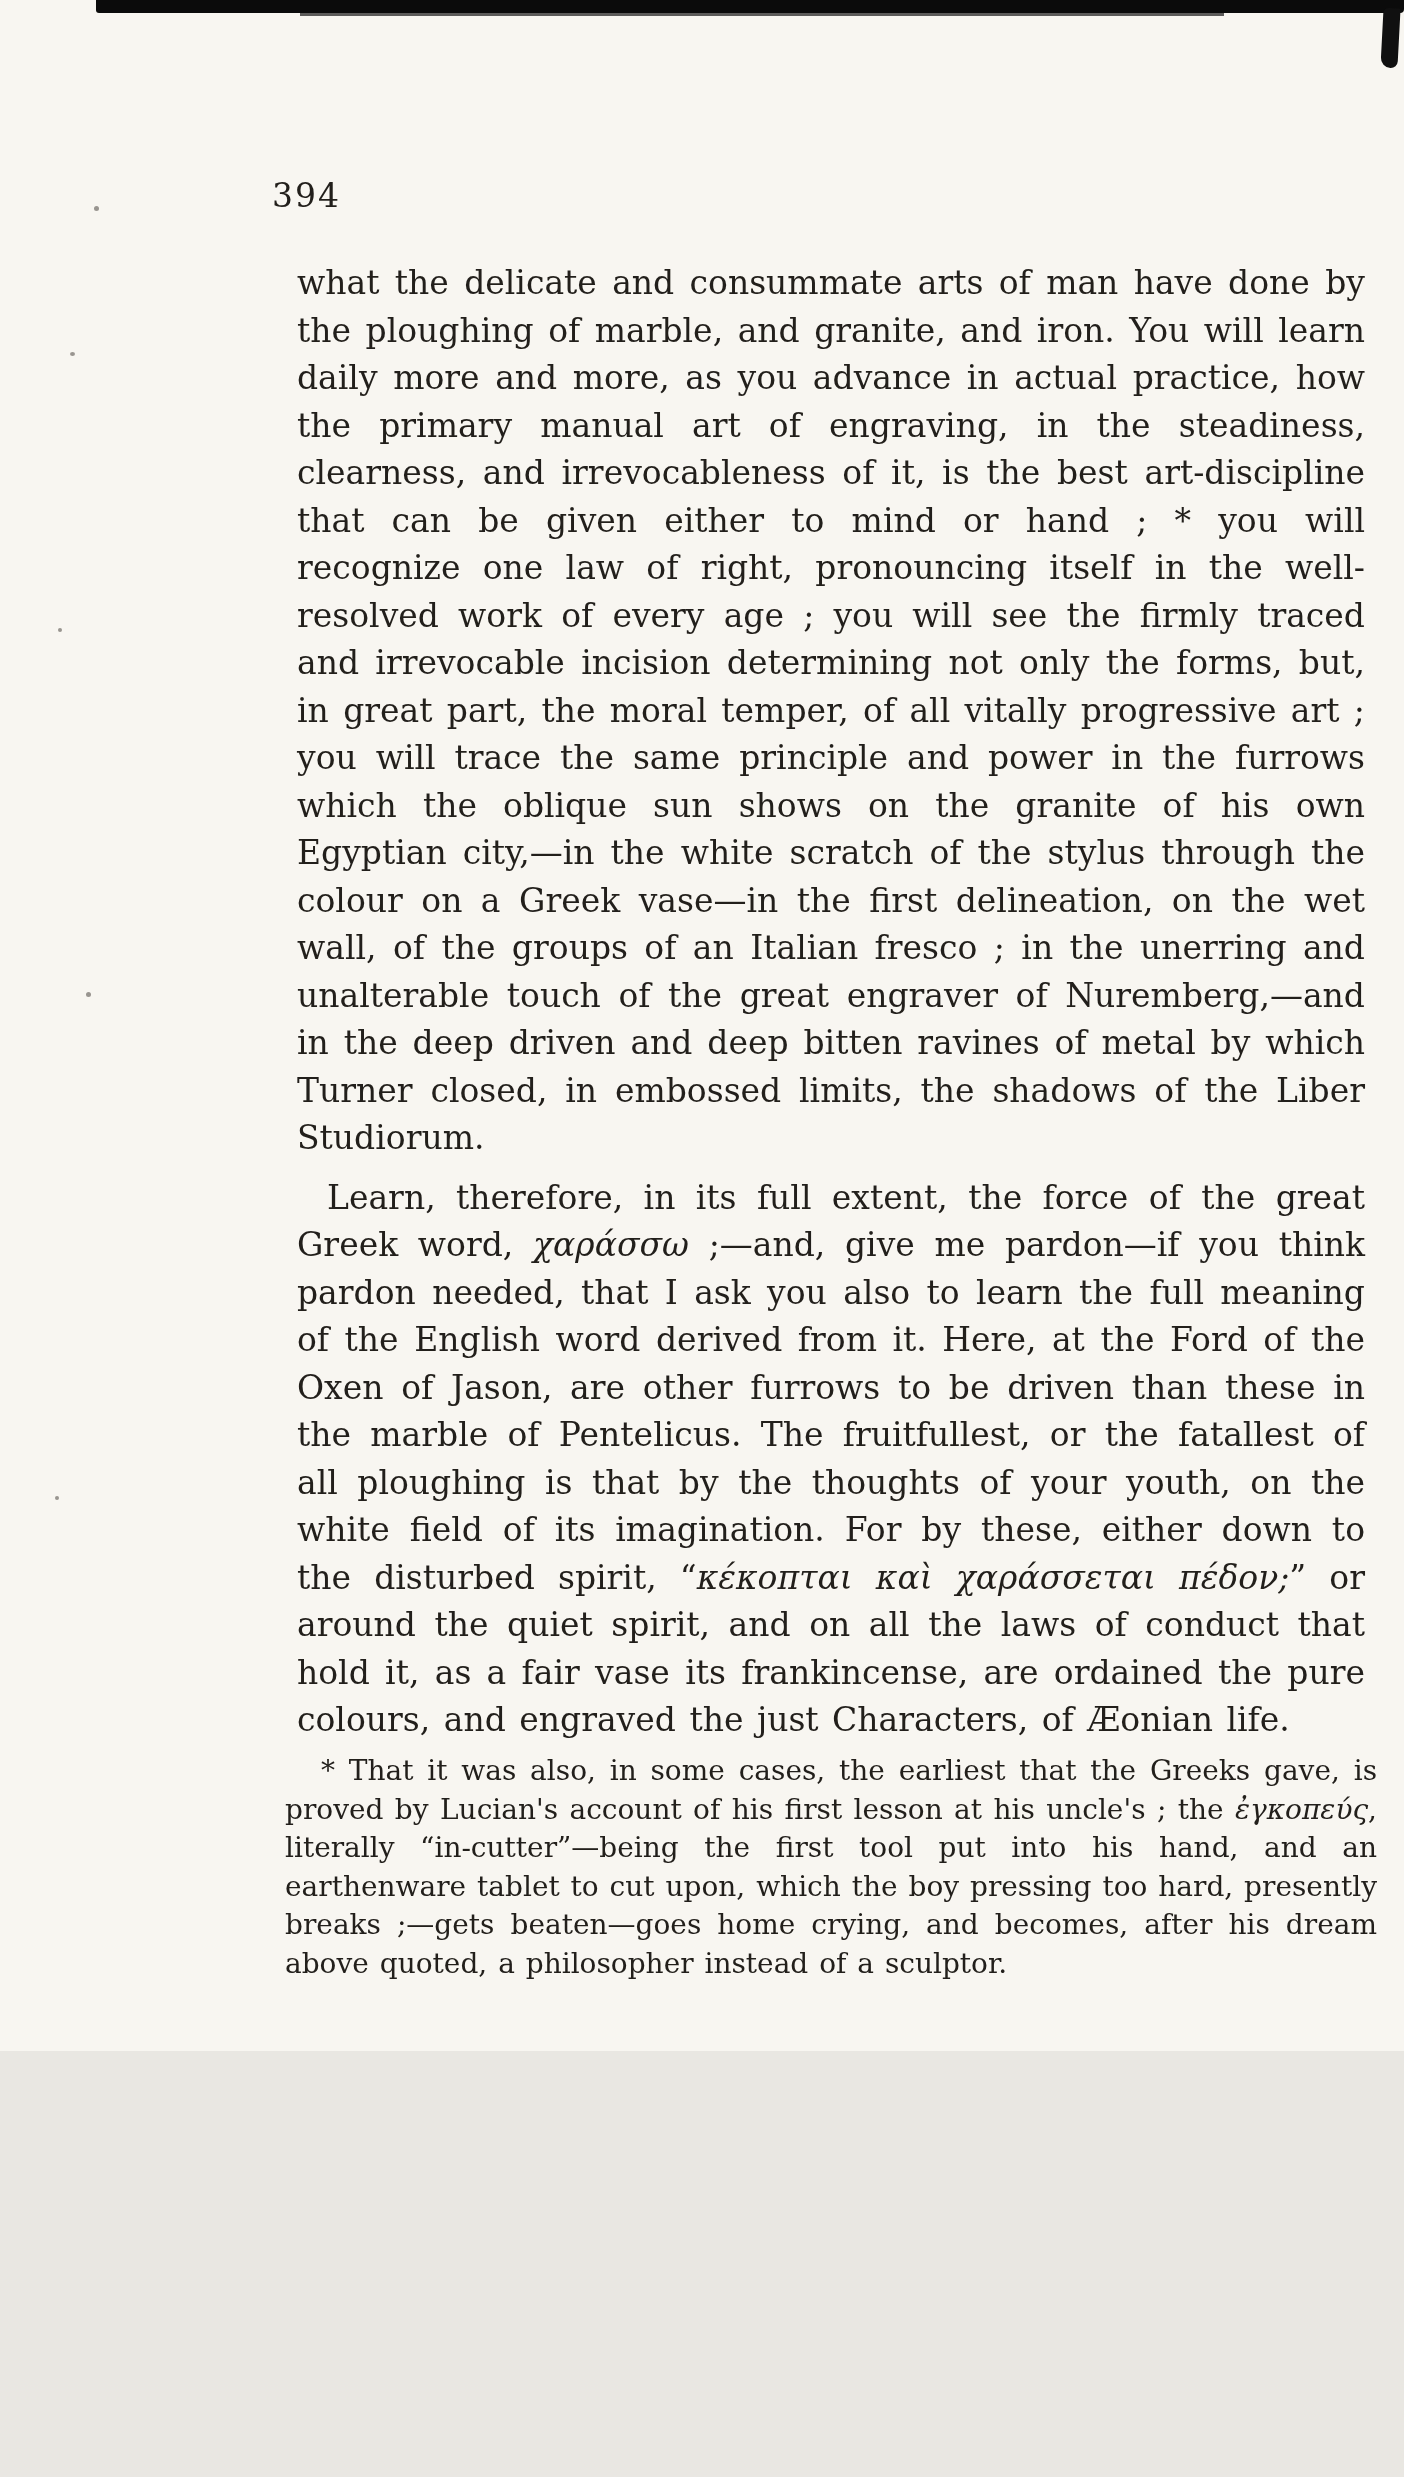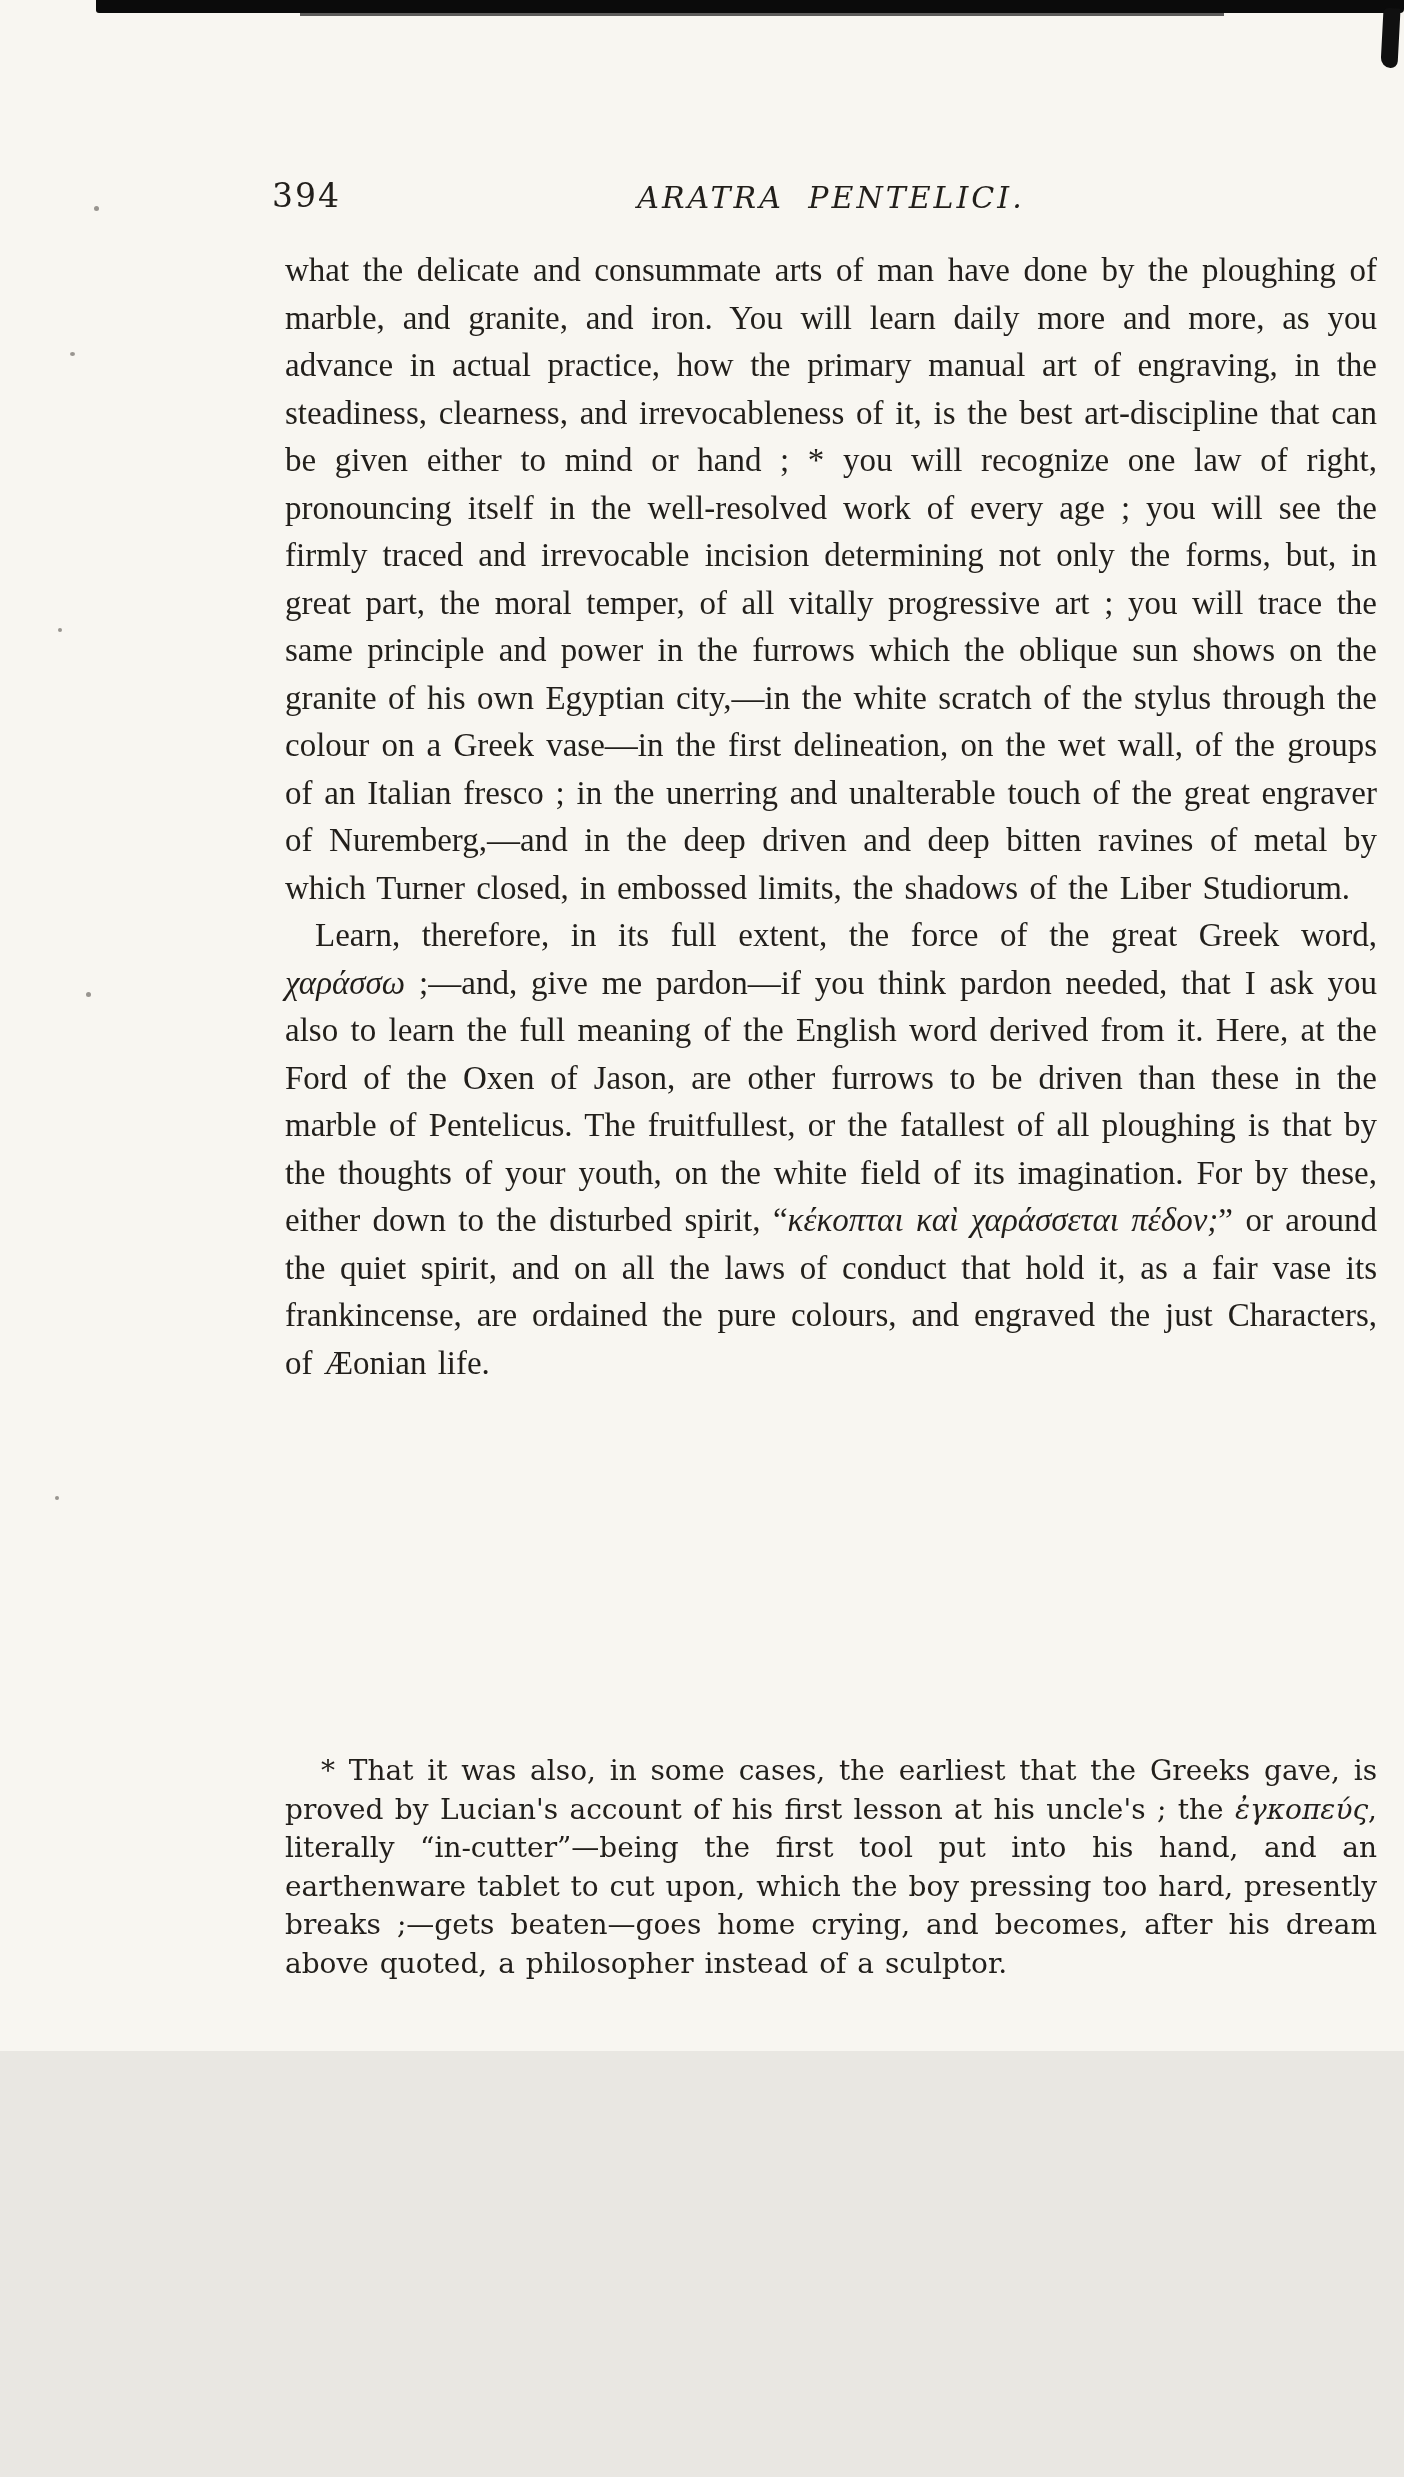"ARATRA PENTELICI." div.running-header { html: <div>ARATRA PENTELICI.</div> -> none }
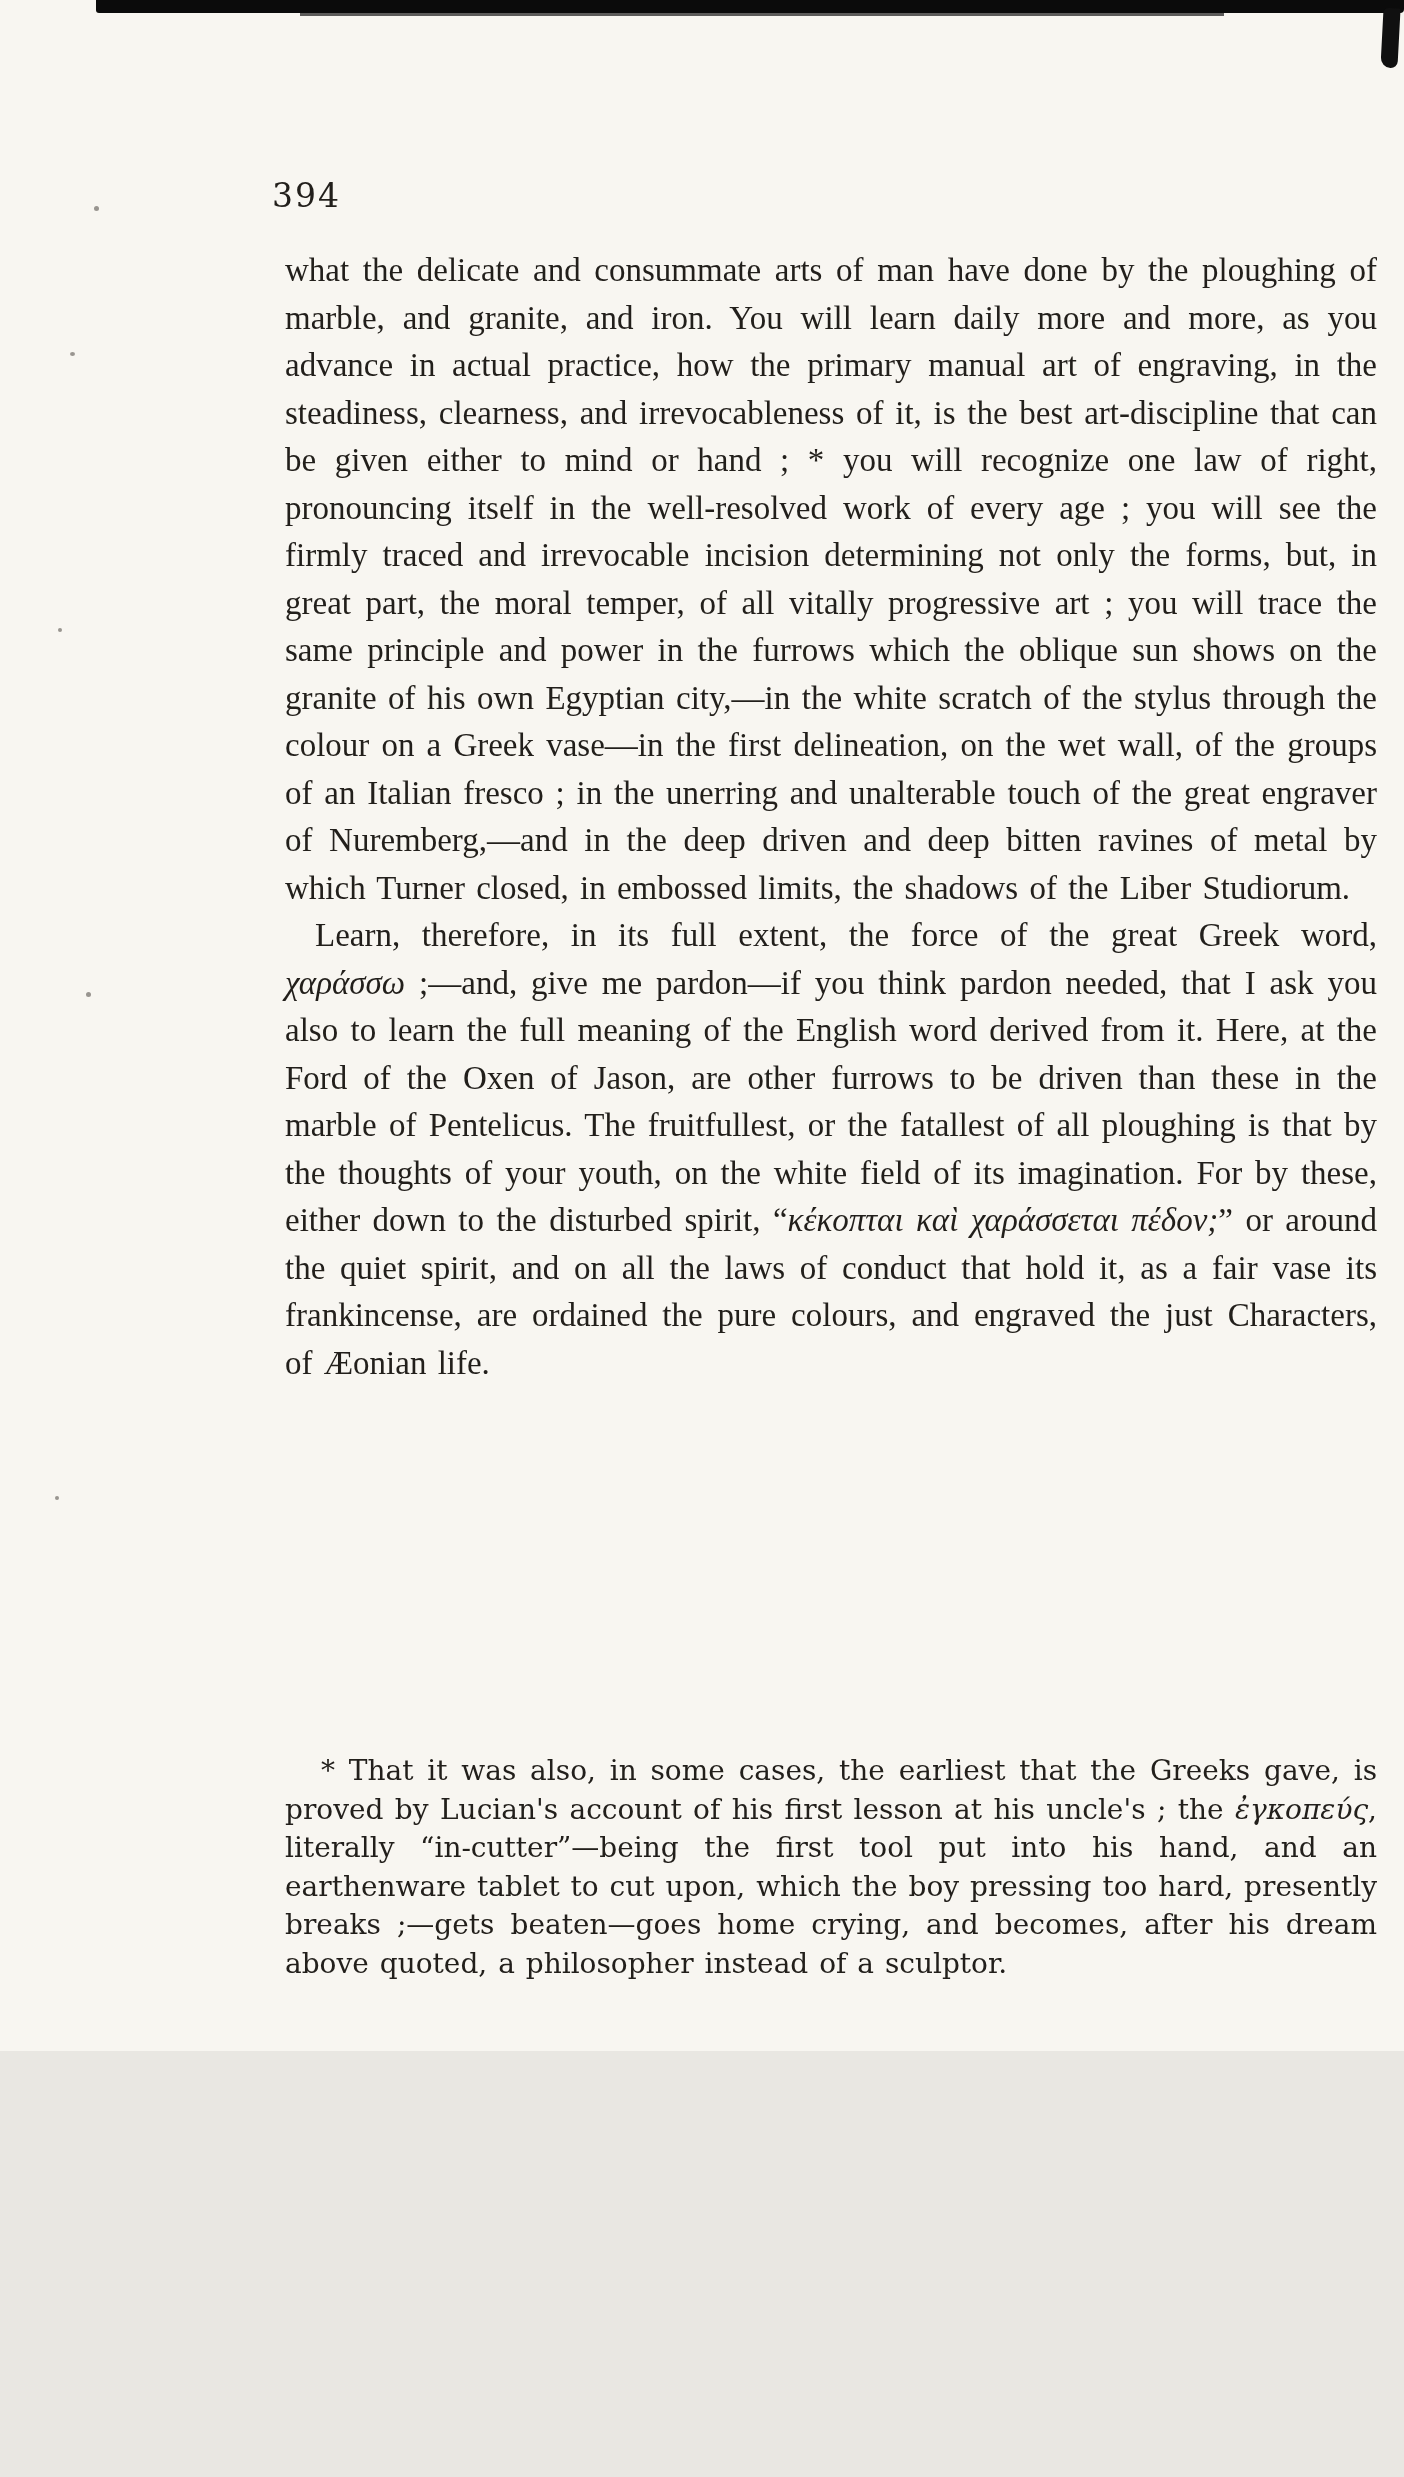"what the delicate and consummate" .body-text p { font-family: Liberation Serif, serif -> none; margin: 0 -> 12px }
